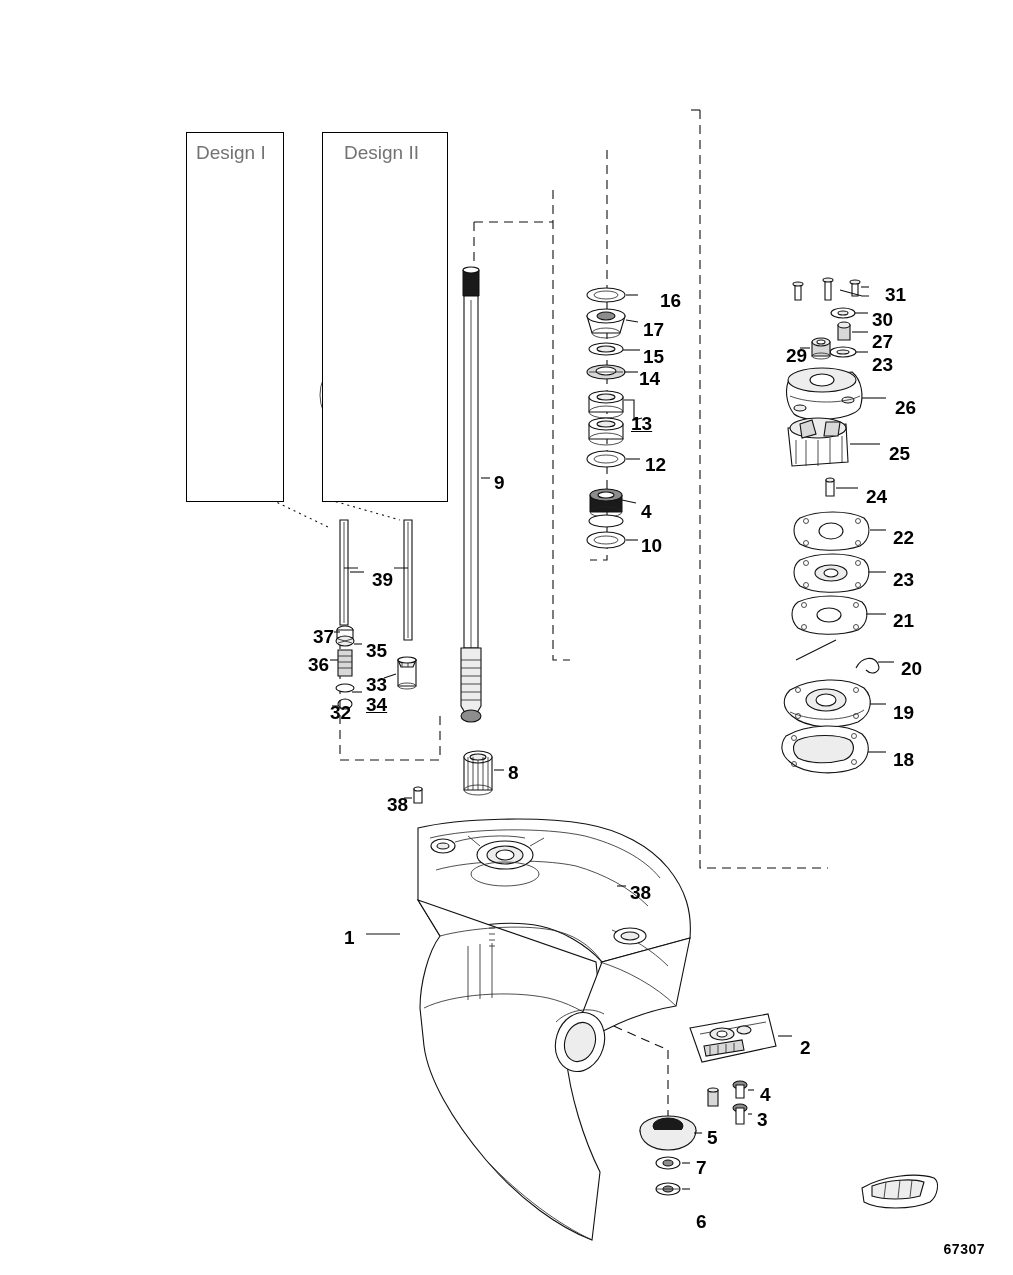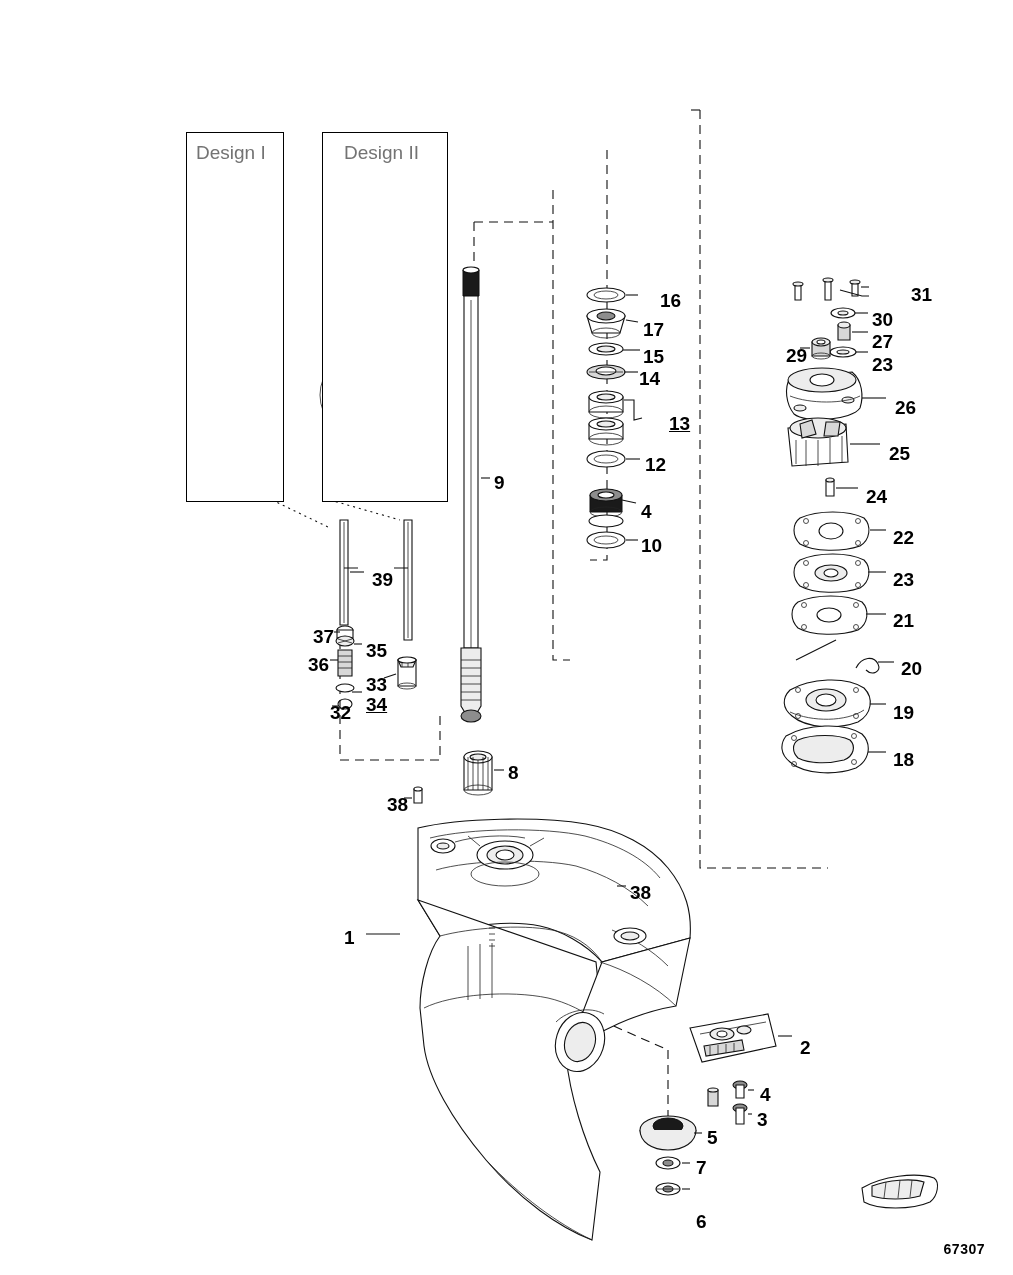"31" div.callout { left: 911px -> 885px }
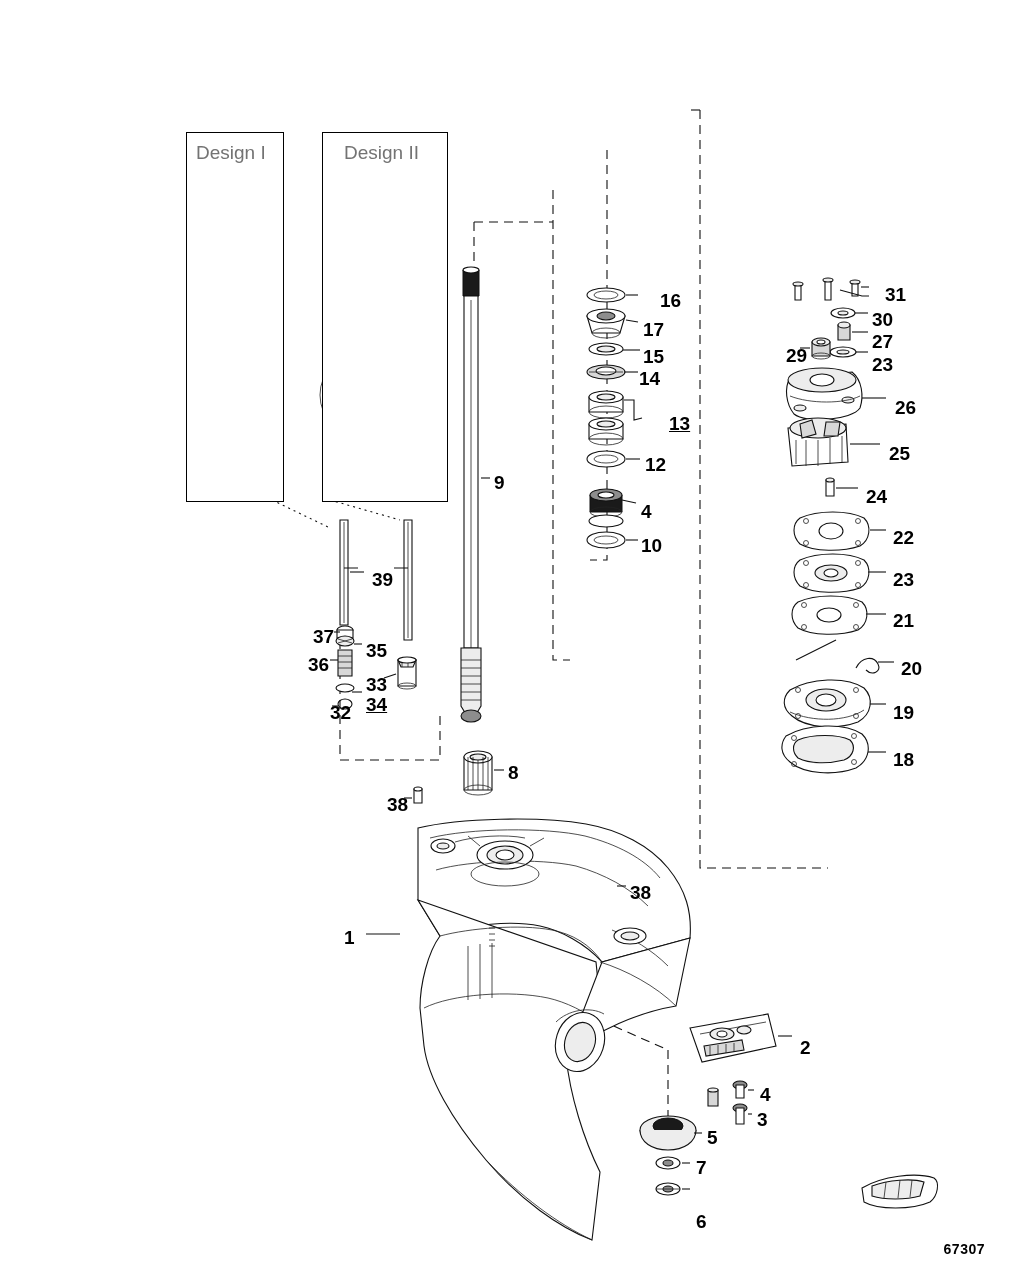"13" div.callout { left: 669px -> 631px }
